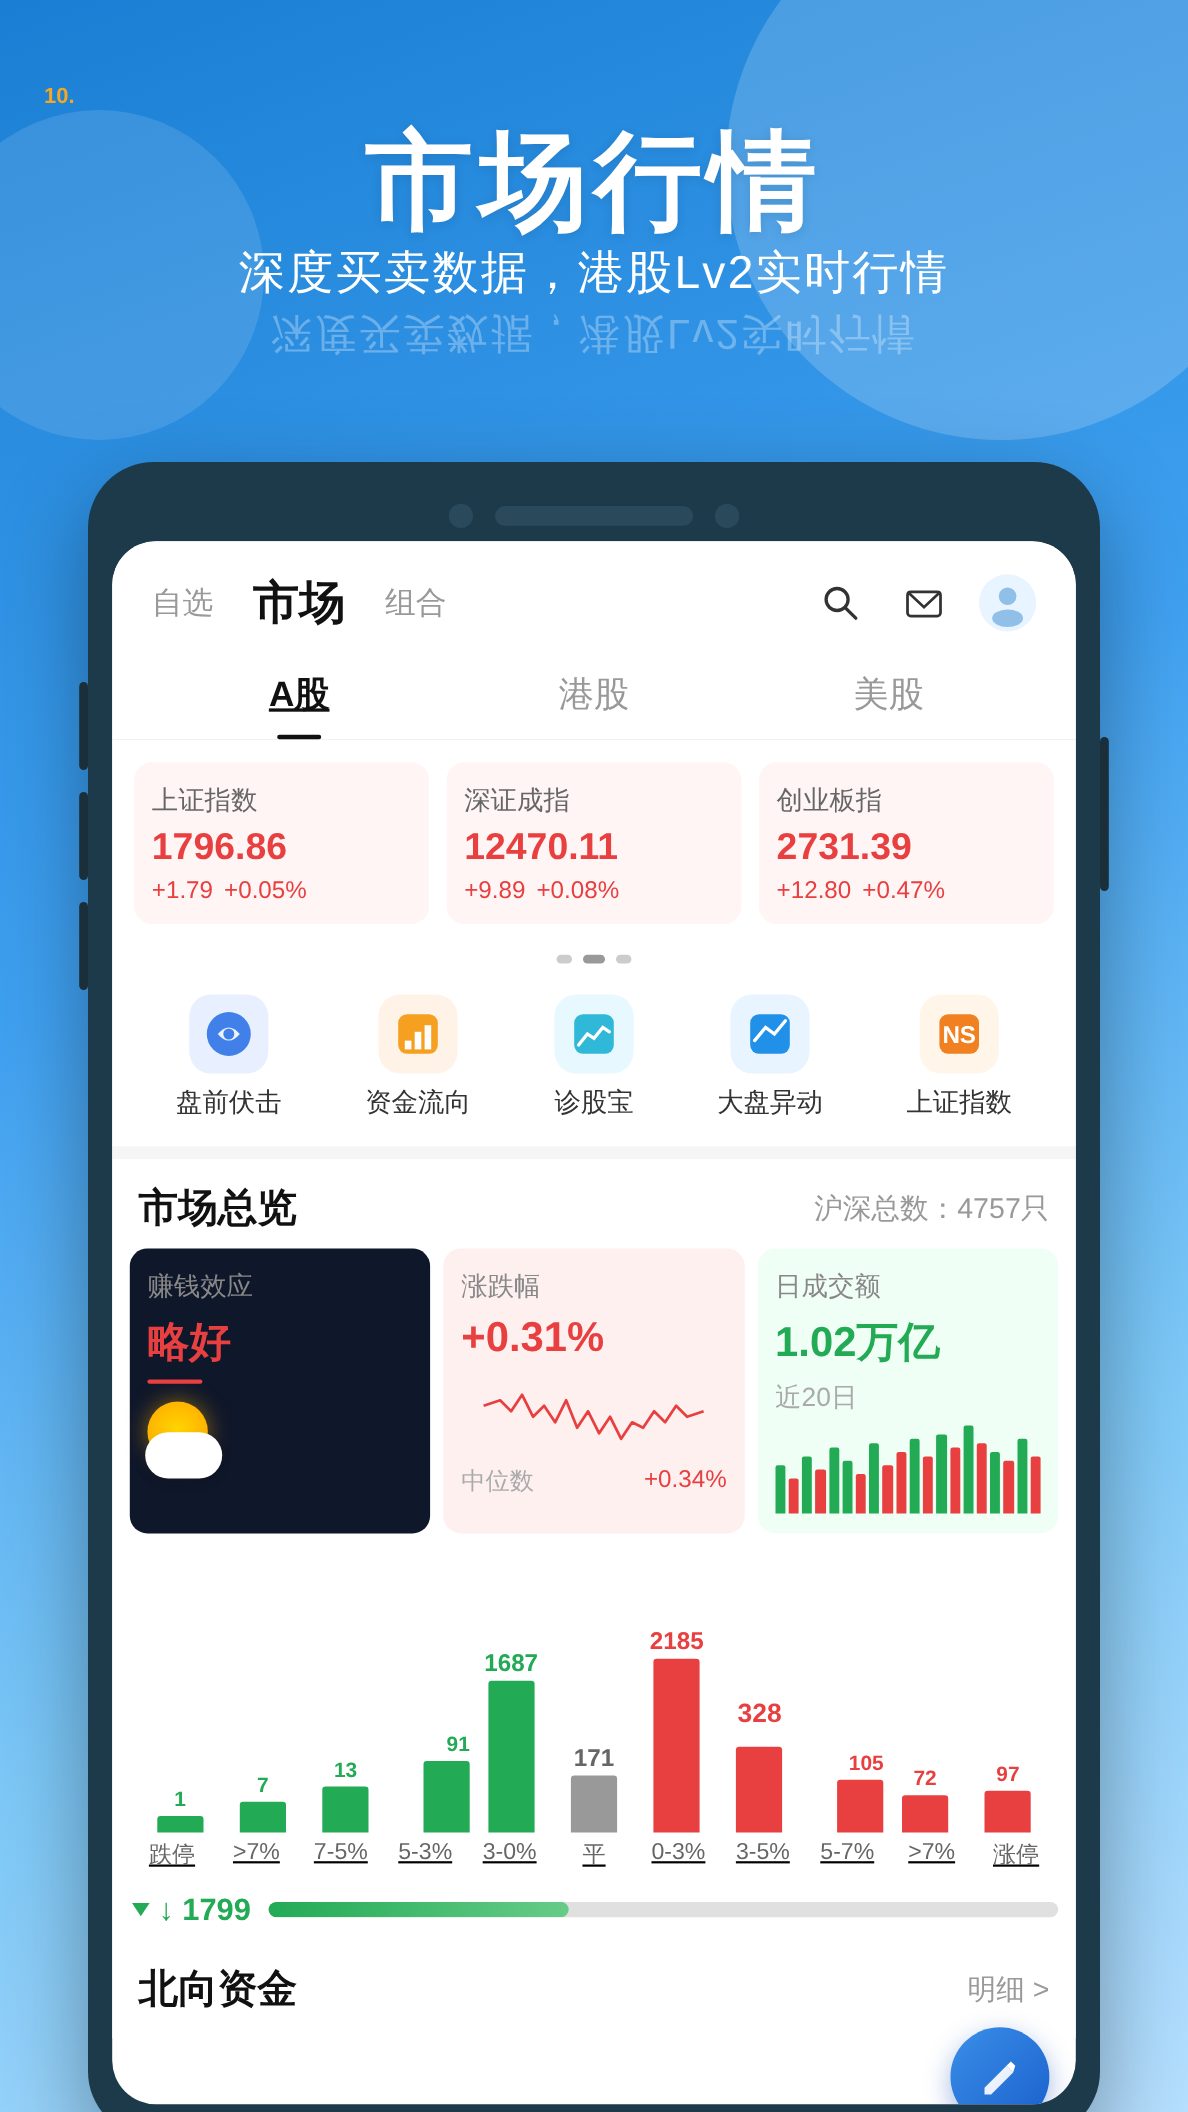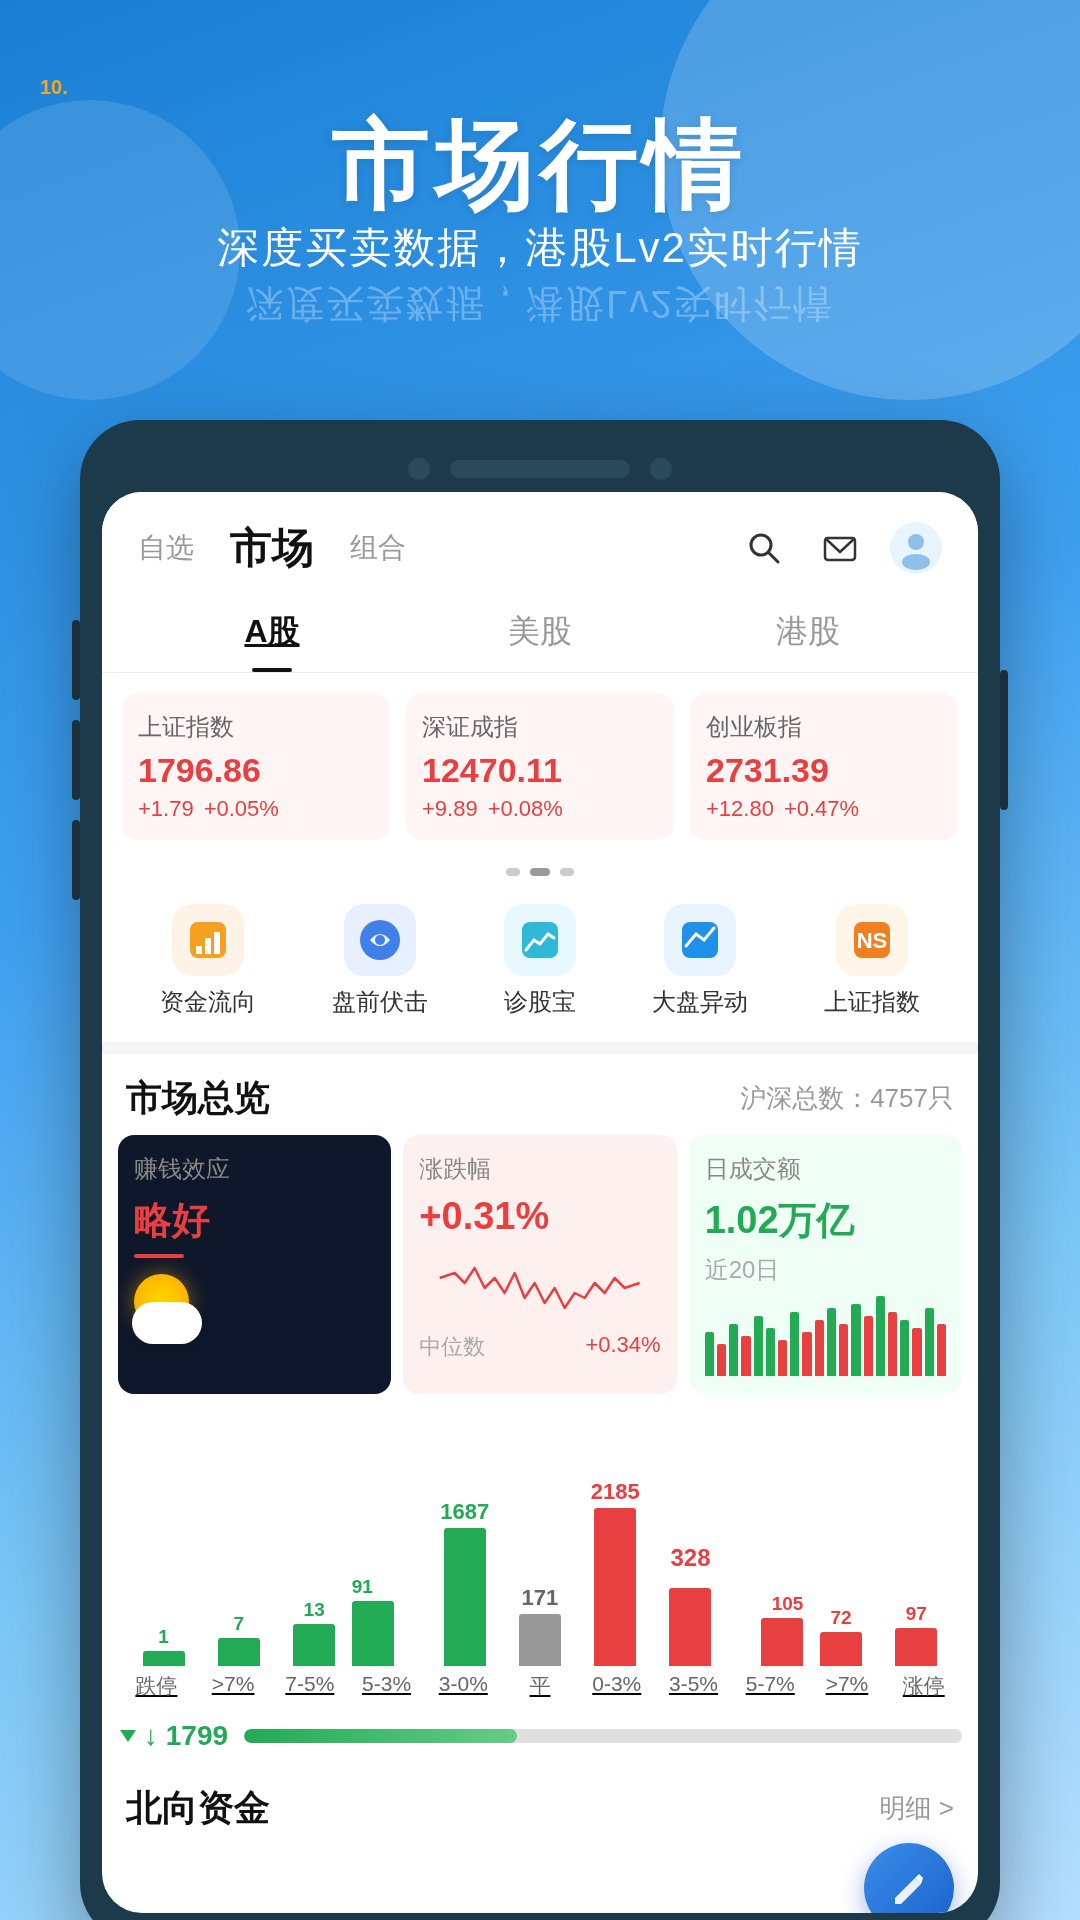"美股" div.stock-tab { order: before "港股" -> after "港股" }
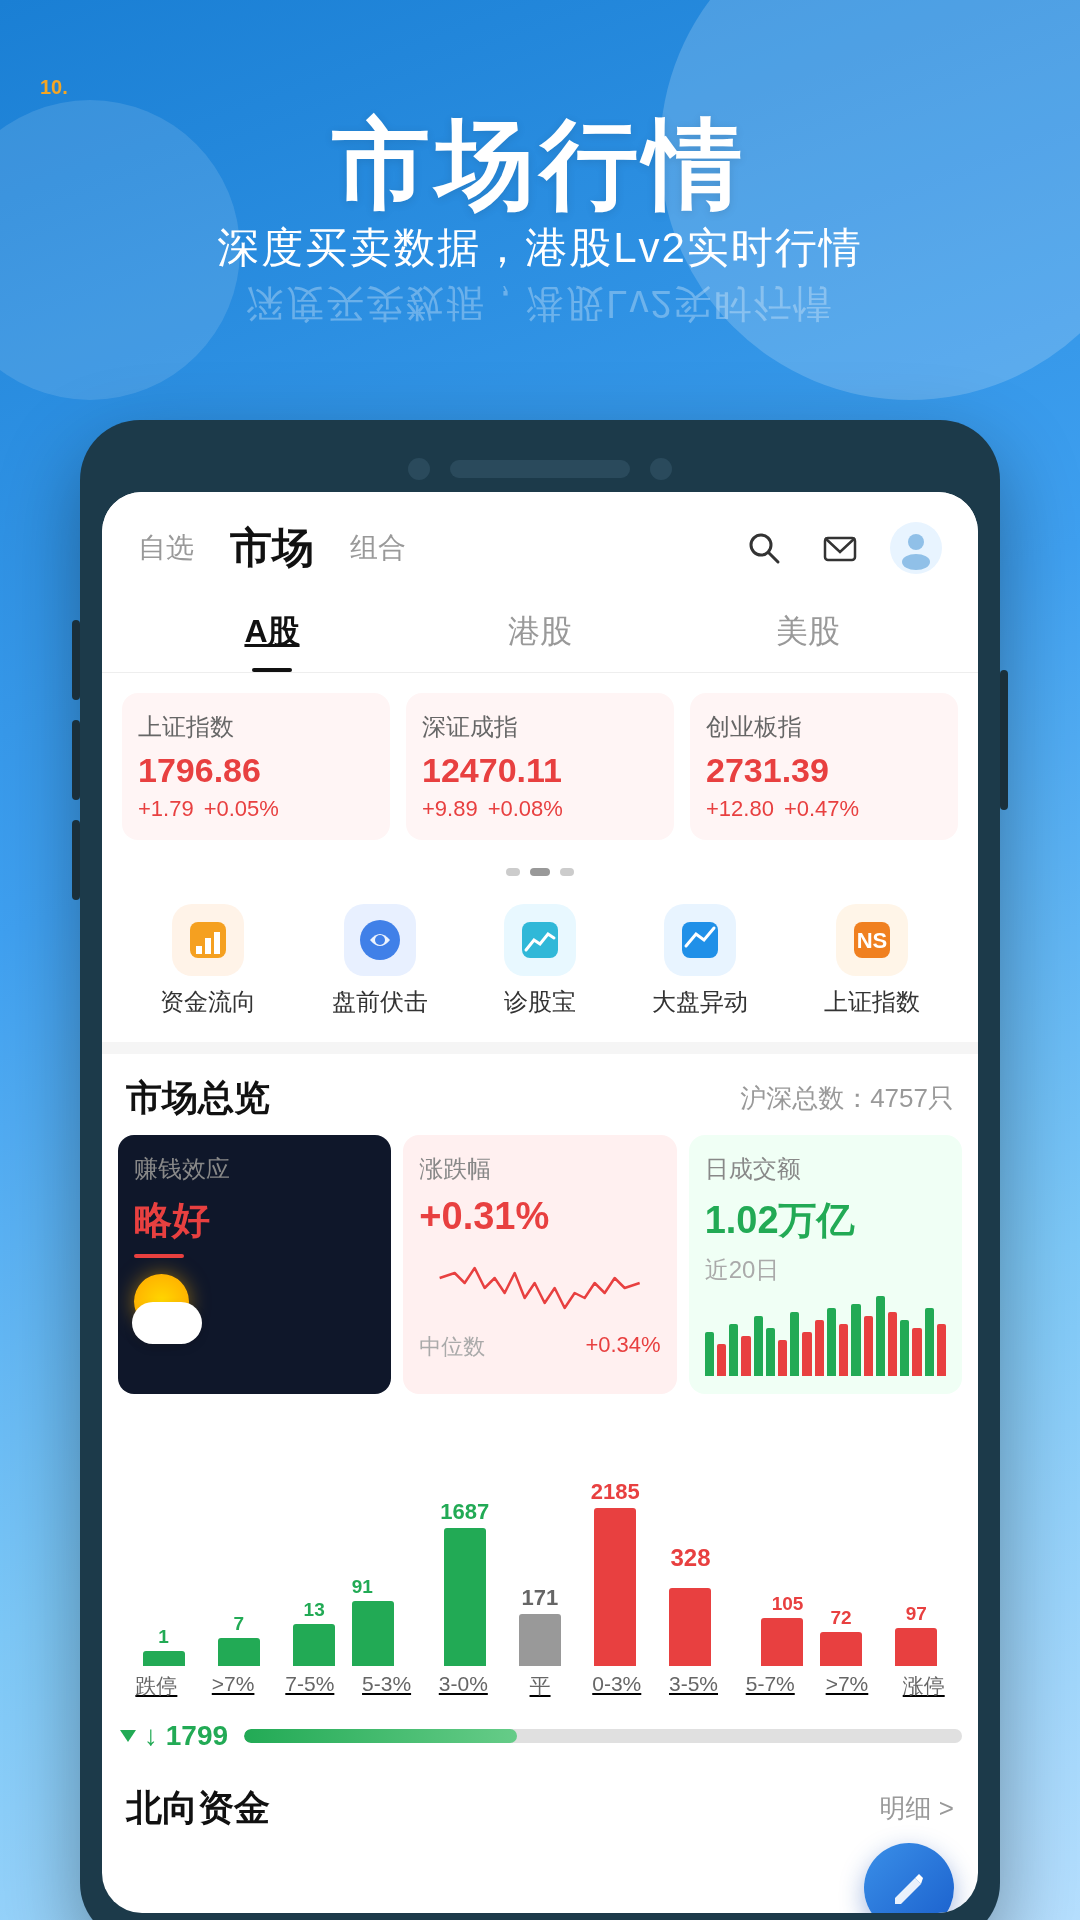"资金流向" div.quick-tool { order: before "盘前伏击" -> after "盘前伏击" }
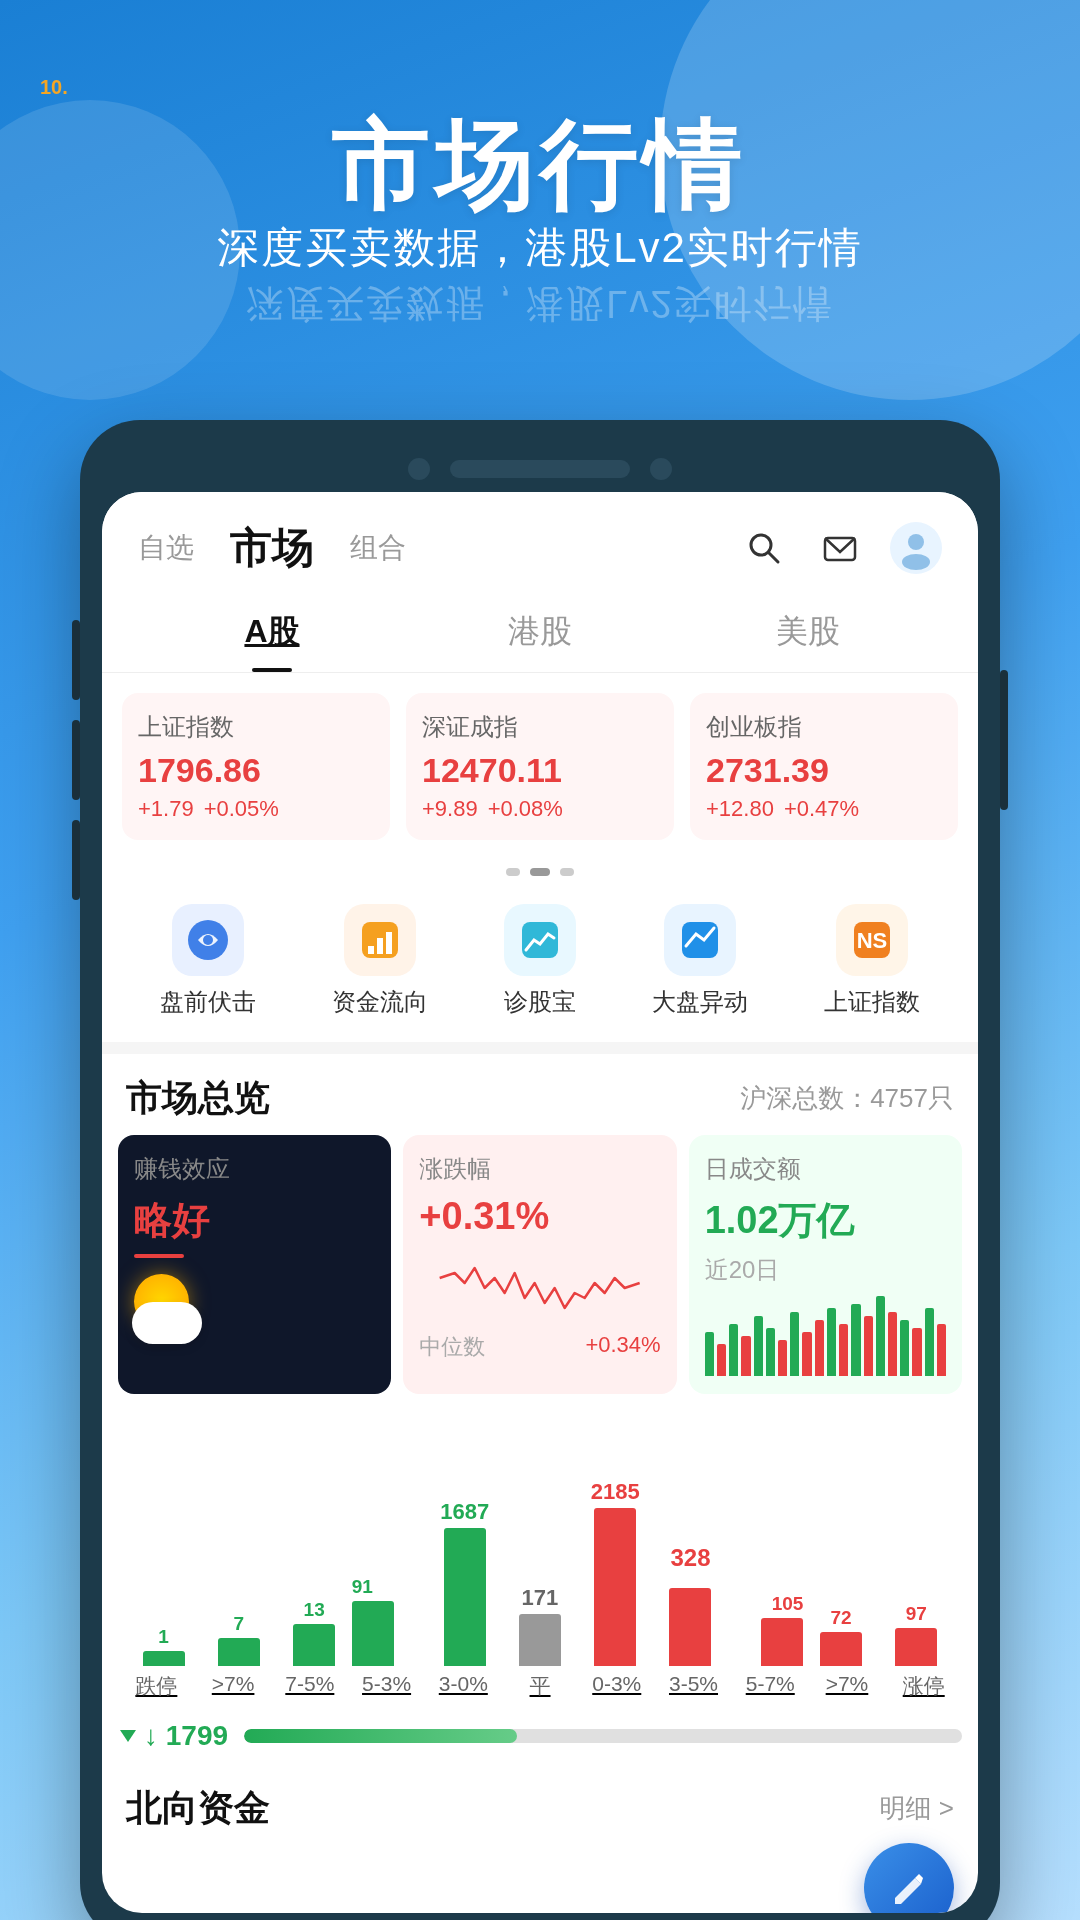"91" div { align-items: flex-start -> flex-end }
